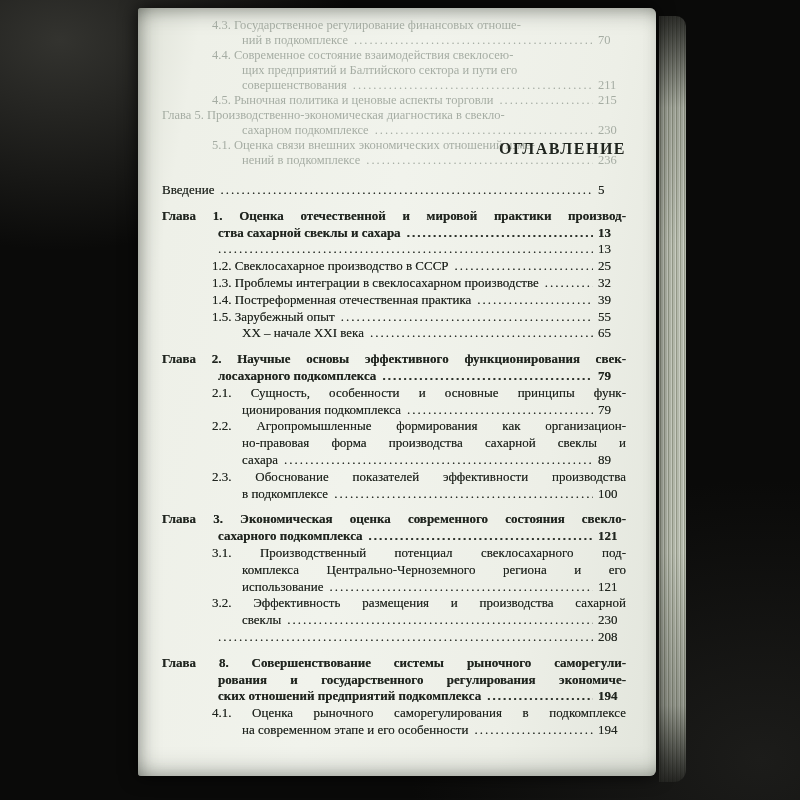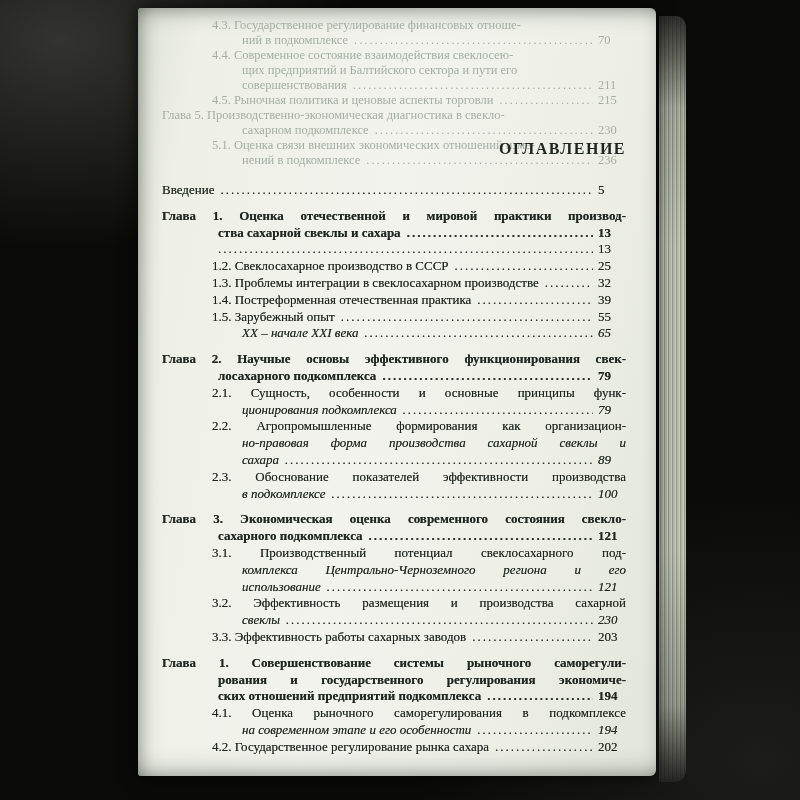"ХХ – начале XXI века" .psubc { font-style: italic -> none }
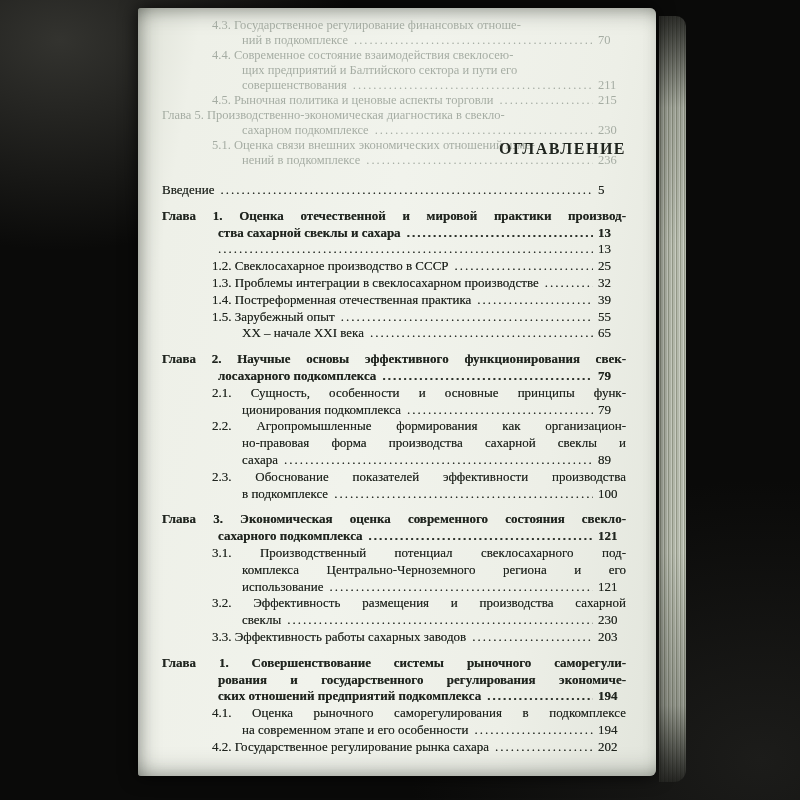"3.3. Эффективность работы сахарных" span.txt { html: <span>3.3. Эффективность работы сахарных заводов</span> -> none }
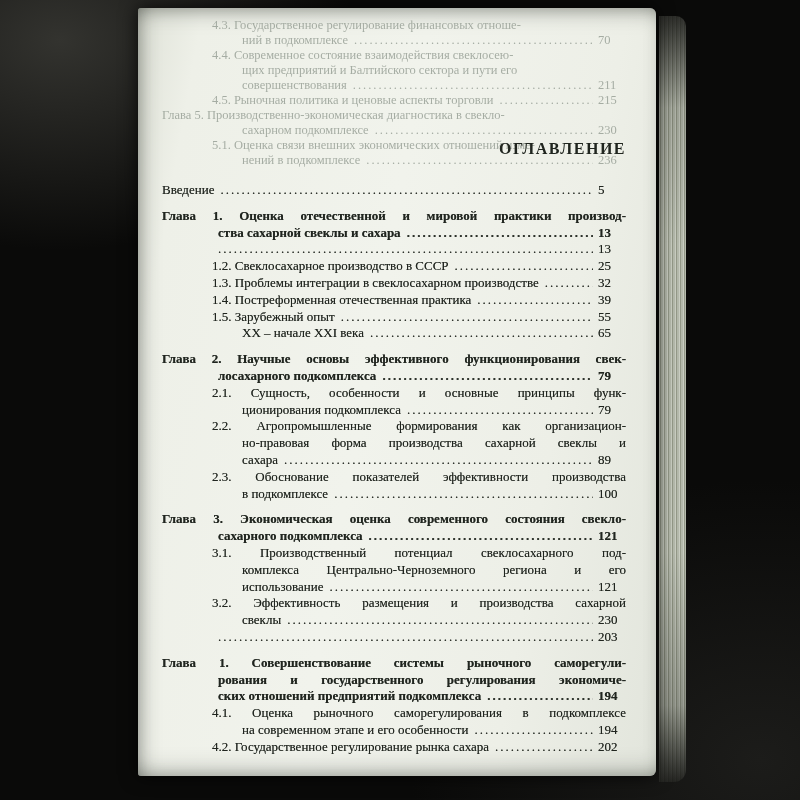"203" span.pg { text: 203 -> 208 }
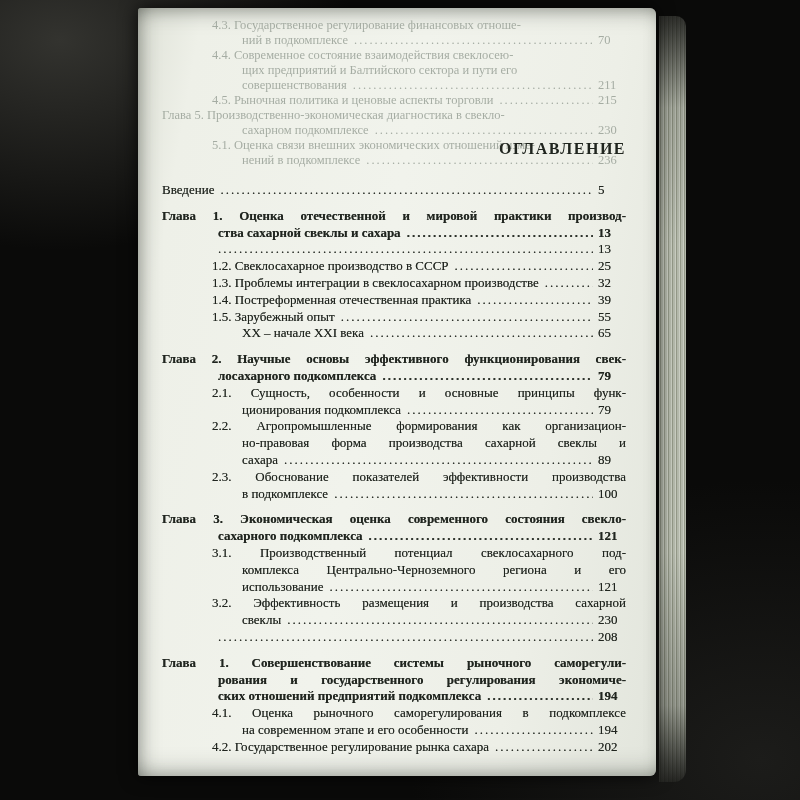"Глава 1. Совершенствование системы" div.line { text: 1 -> 8 }
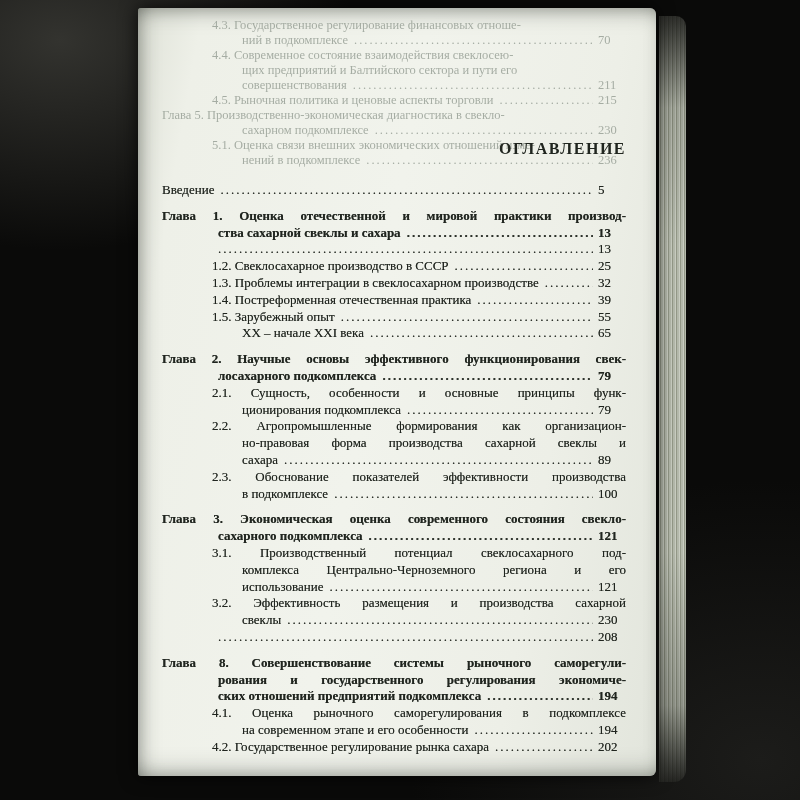"4.2. Государственное регулирование рынка" div.entry { html: <div> <div> <span>4.2. Государственное регулирование рынка сахара</span> <span></span> <span>202</span> </div> </div> -> none }
